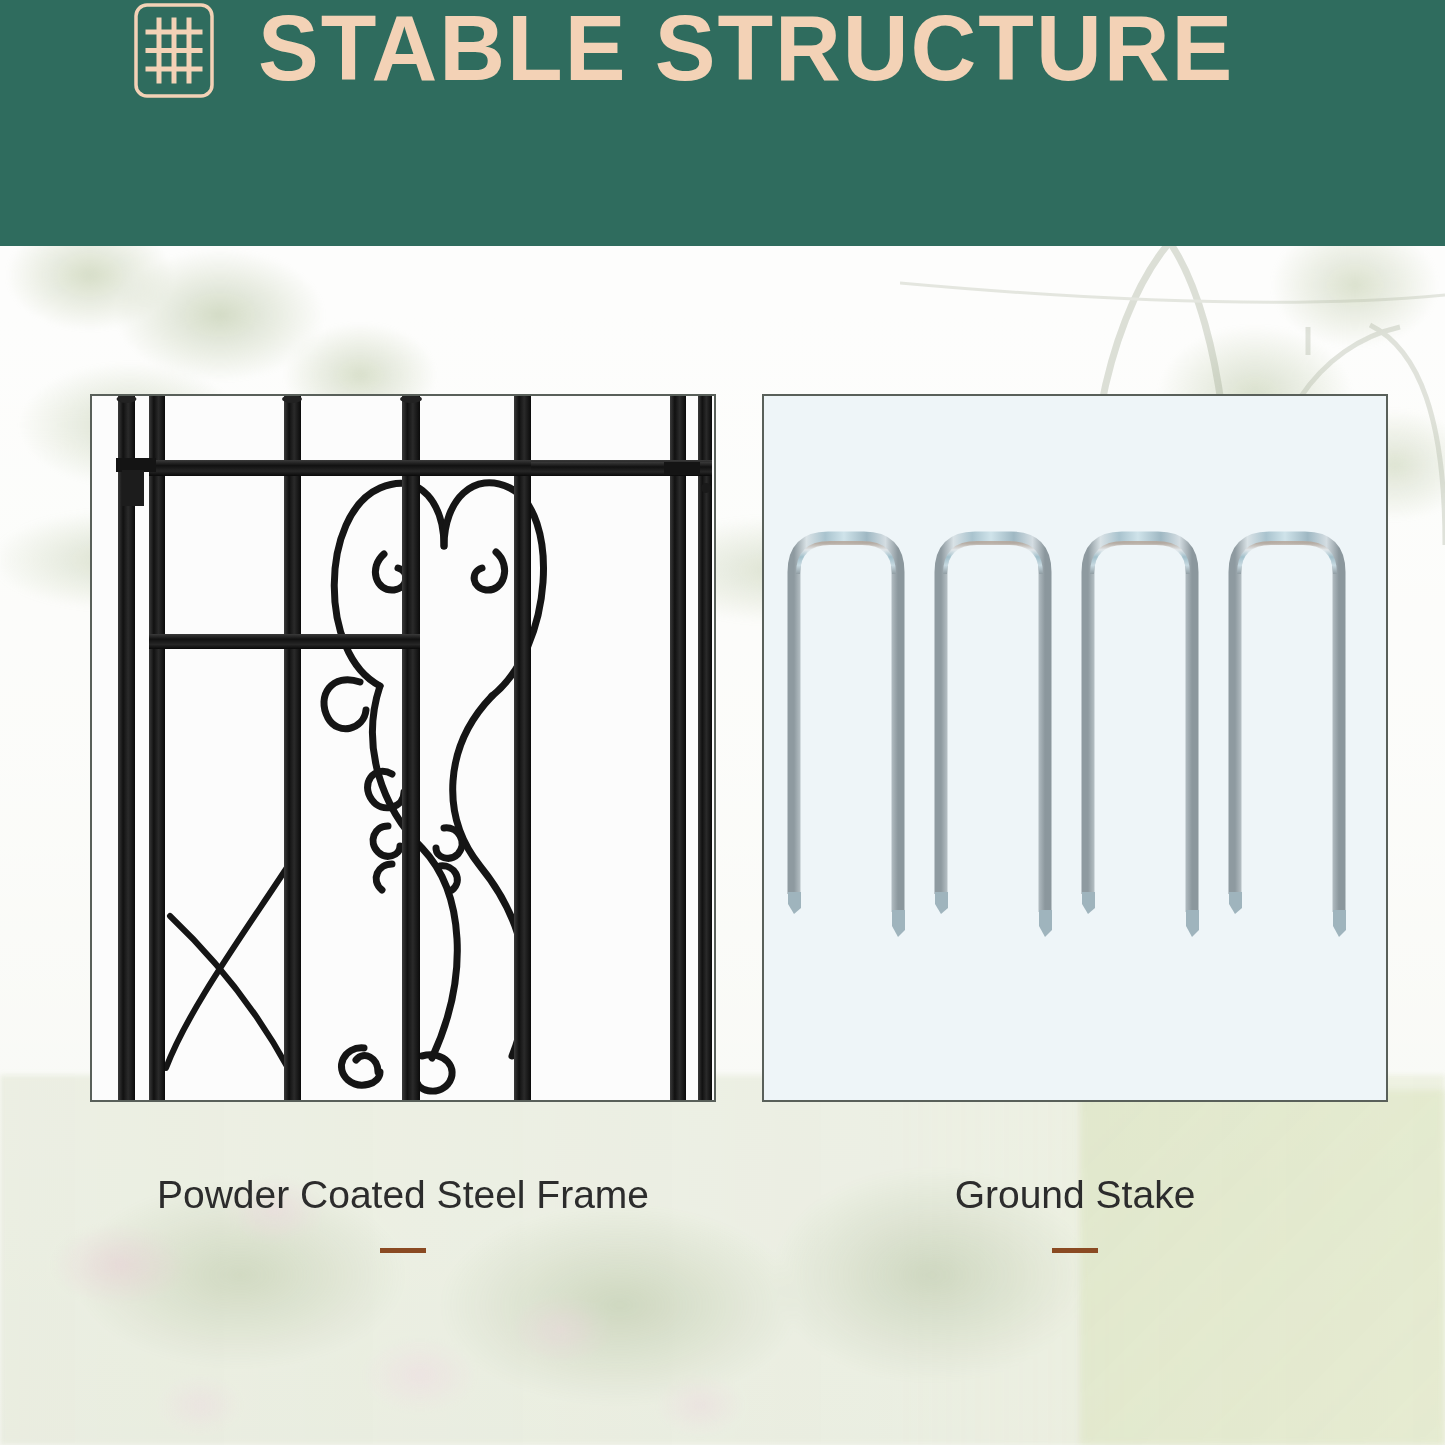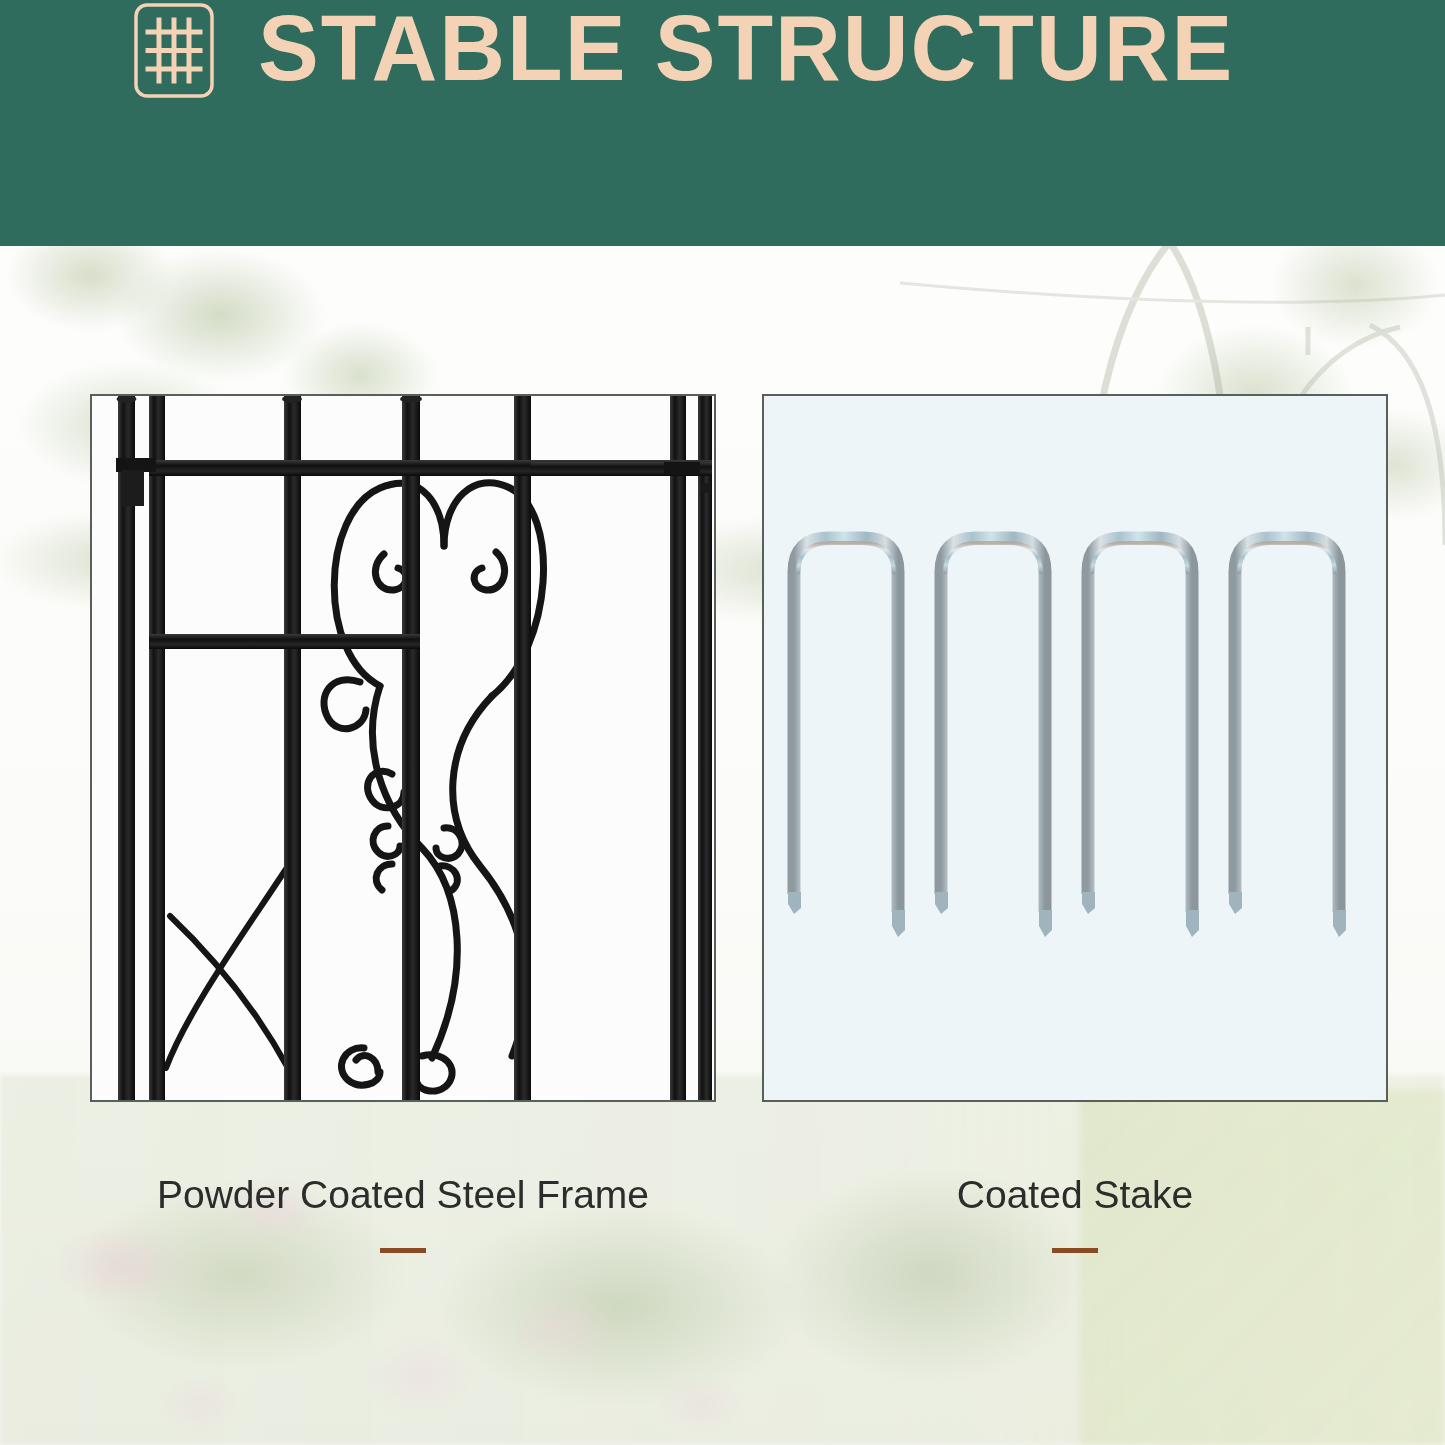"Coated Stake" div.caption { text: Coated -> Ground }
